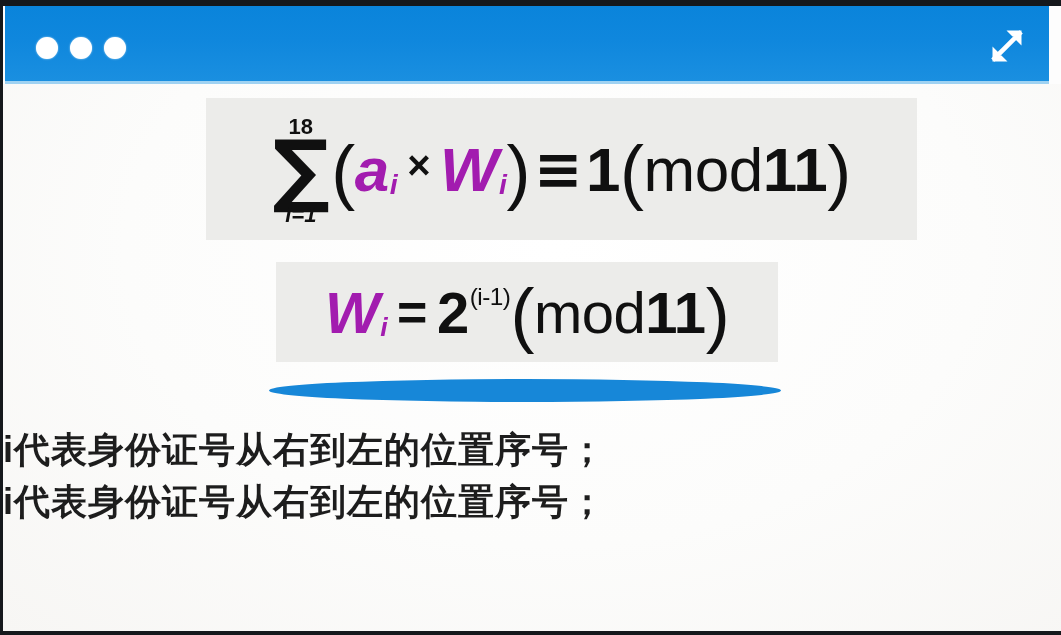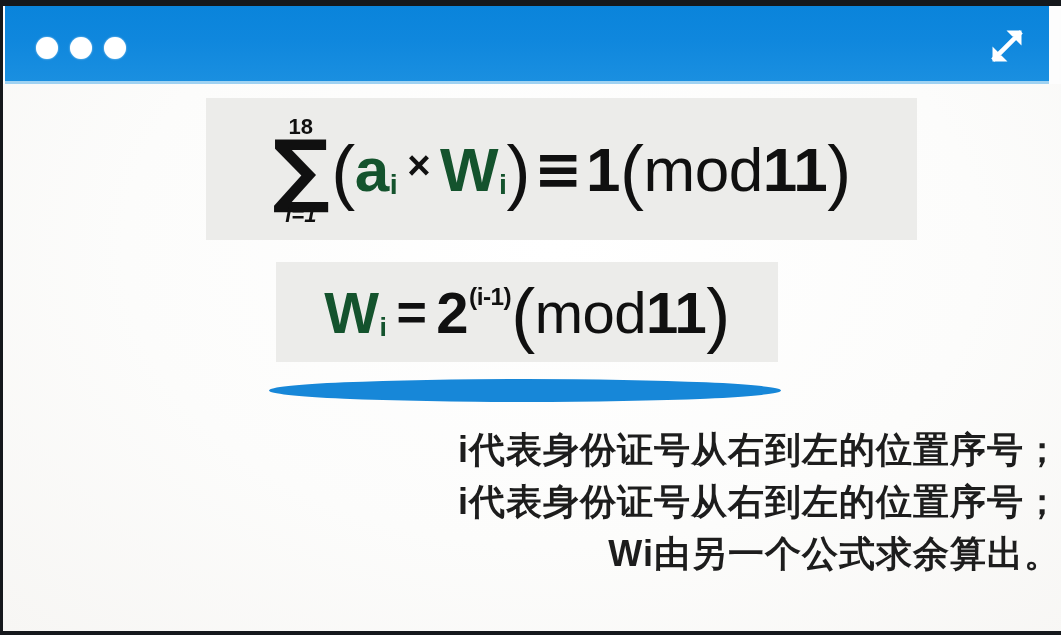"ai" .blue-var { color: #14532d -> #a21caf; font-style: none -> italic }
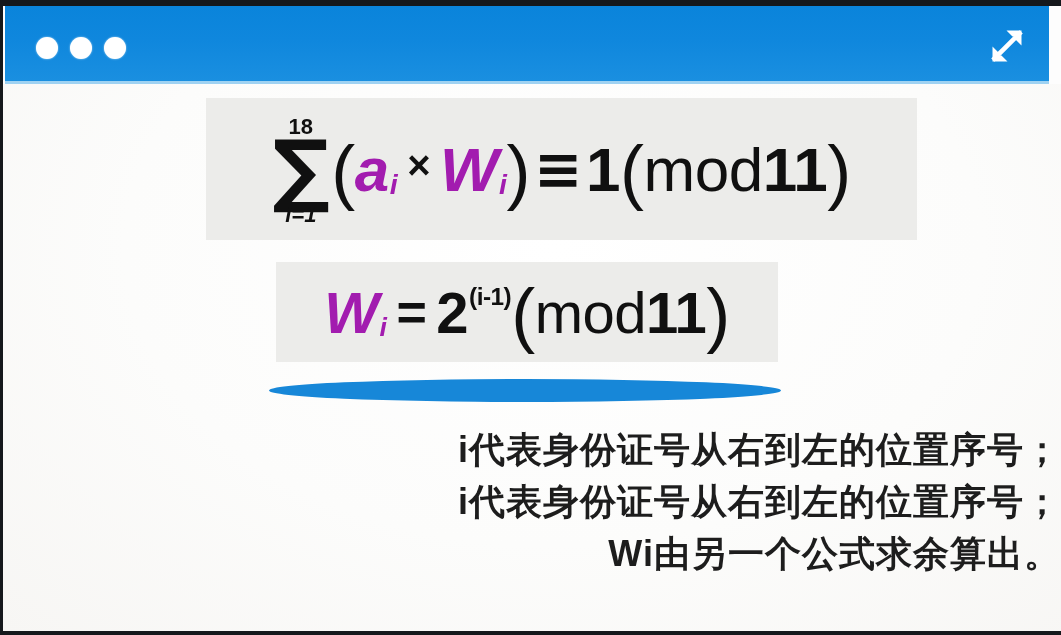"(i-1)" .sup { font-weight: 700 -> 400 }
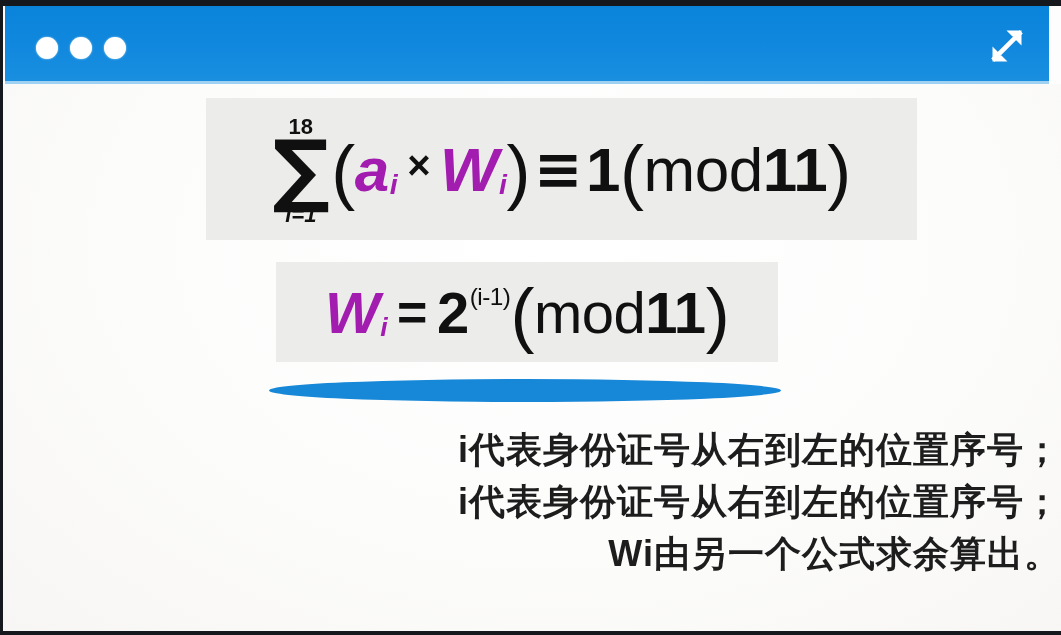"i代表身份证号从右到左的位置序号；" #caption-block { text-align: right -> left }
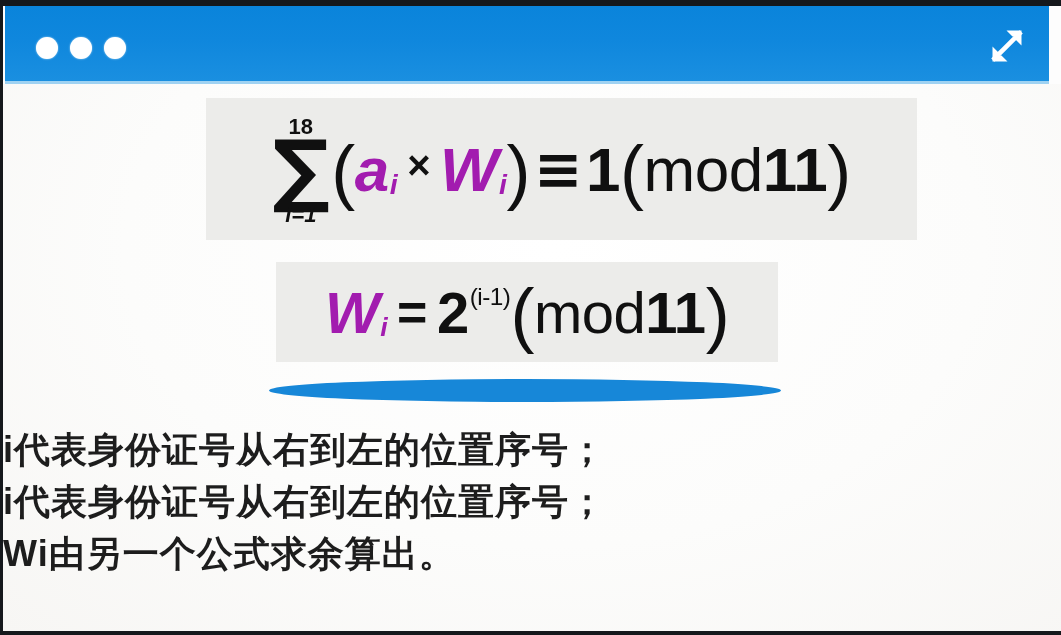"Wi由另一个公式求余算出。" div.caption-line { html: <div>Wi由另一个公式求余算出。</div> -> none }
